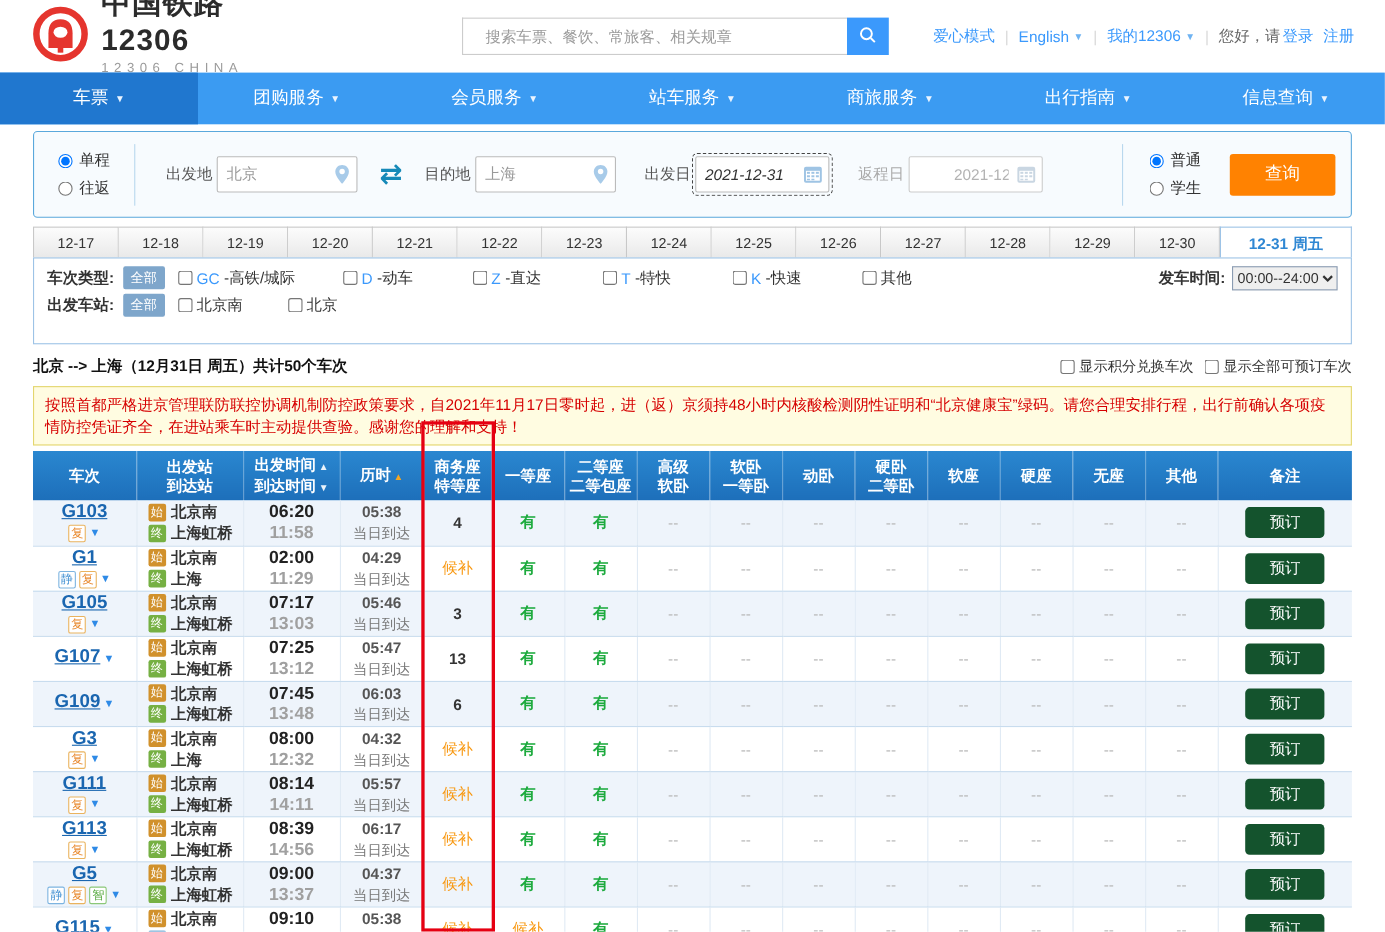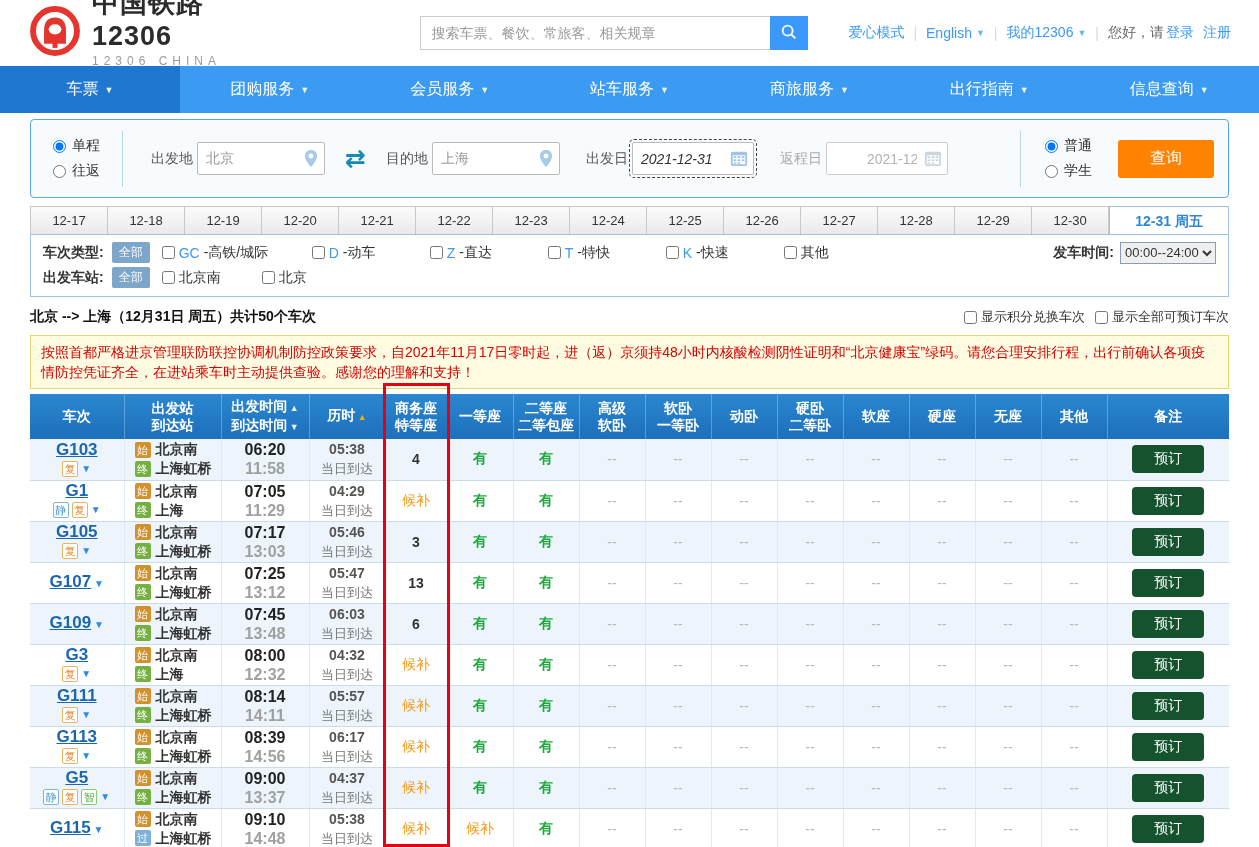"搜索车票、餐饮、常旅客、相关规章" .search-input { padding: 0 10px -> 0 20px }
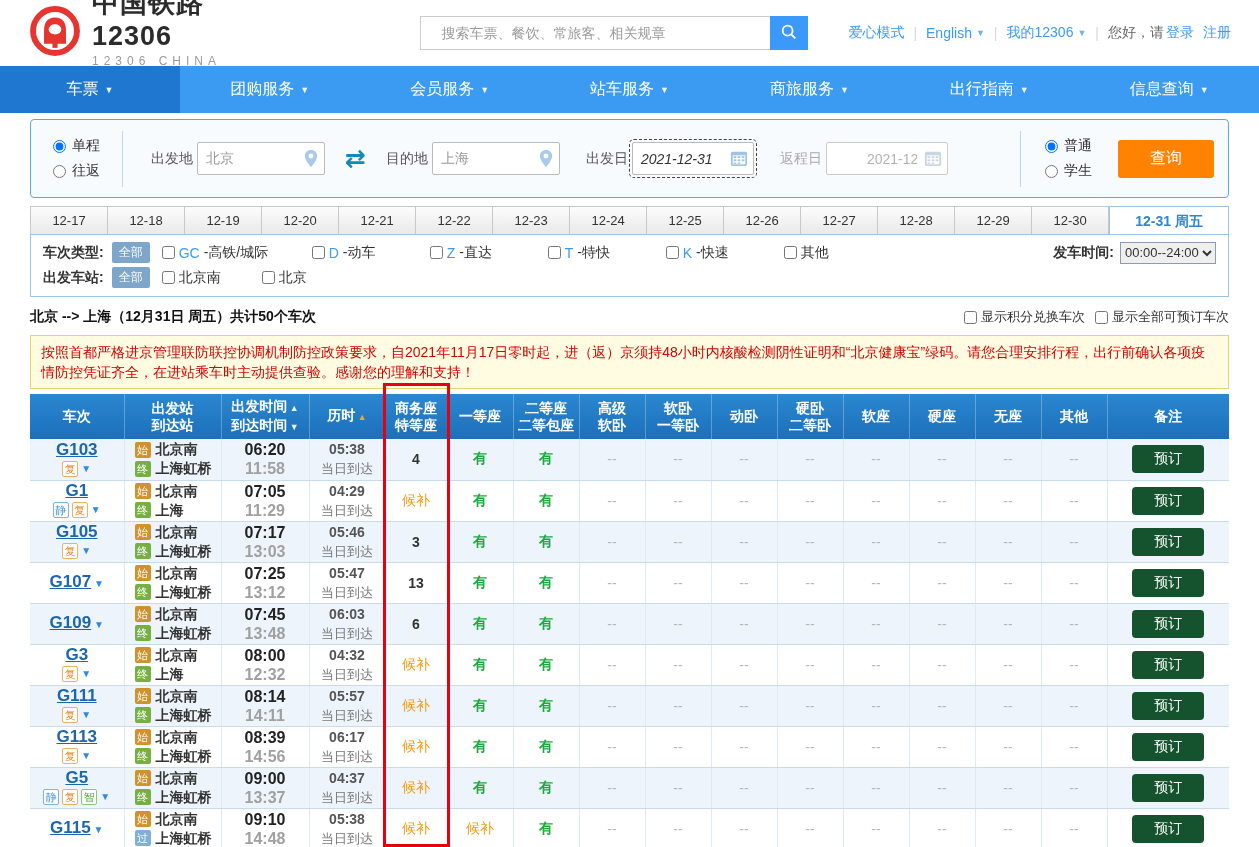"车次类型:" .filterbox { padding: 7px 12px 8px 12px -> 7px 12px 24px 12px }
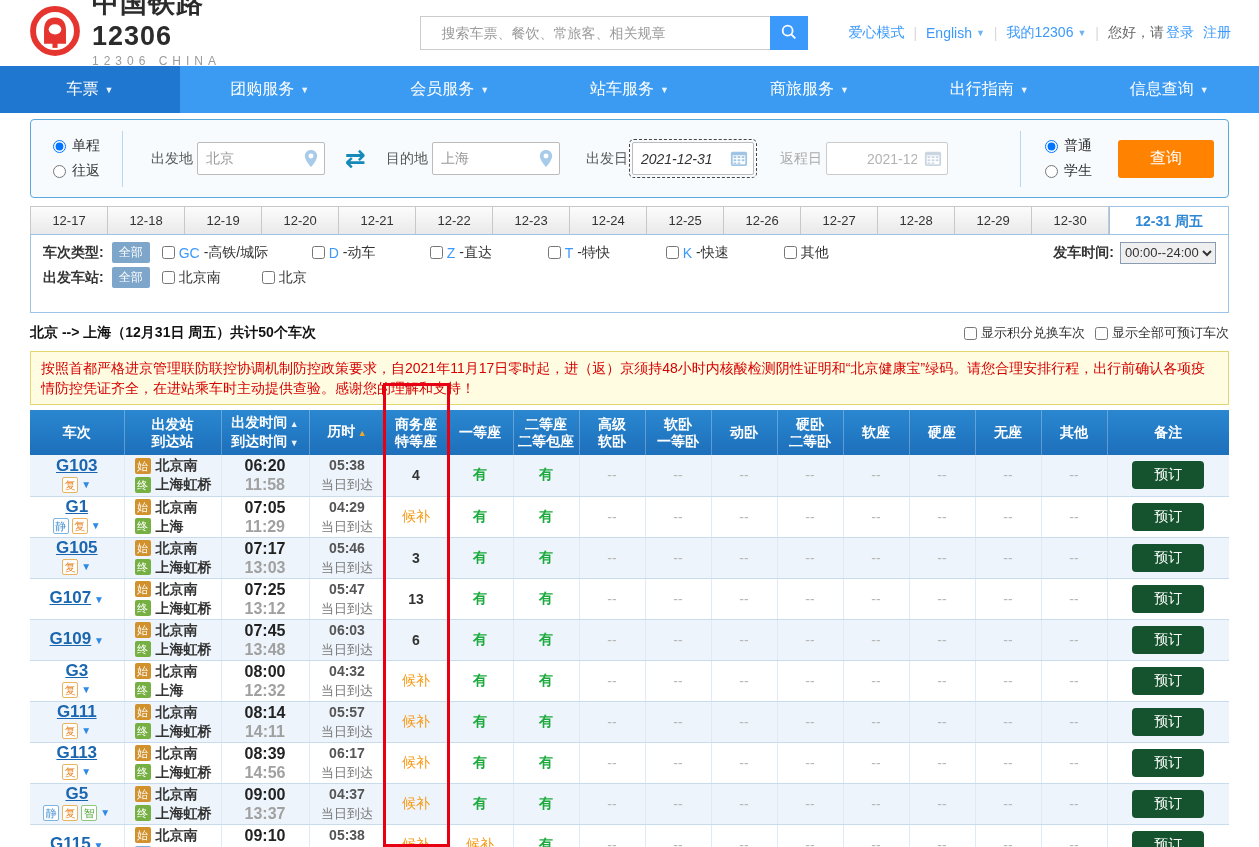"07:05" div.dep-t { text: 07:05 -> 02:00 }
